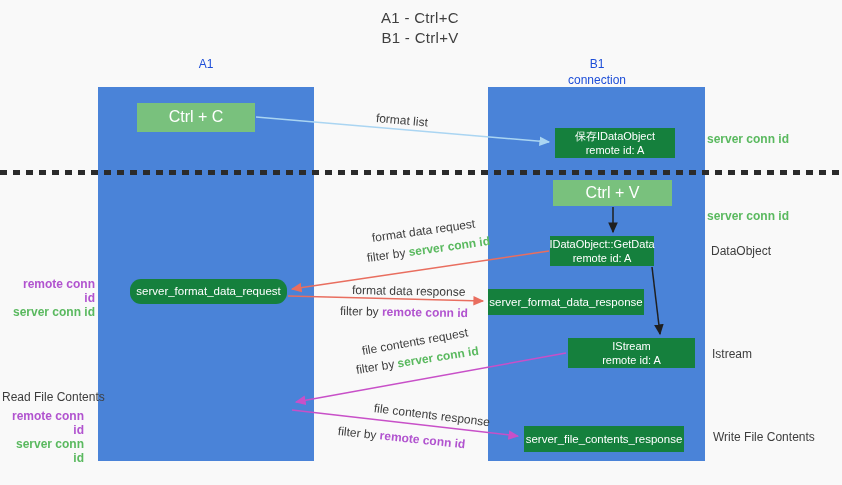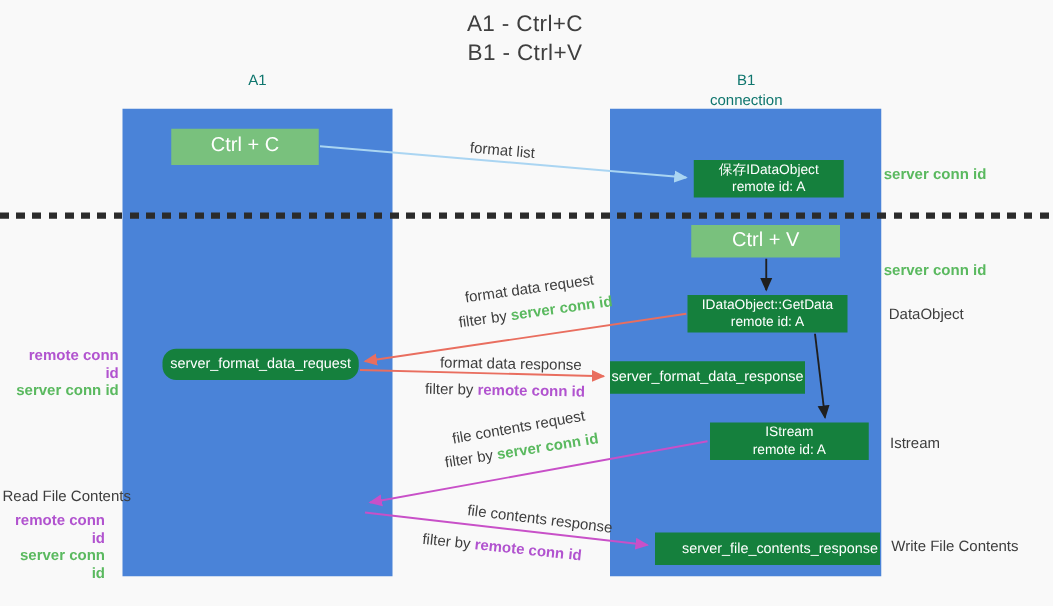"A1 - Ctrl+C" .title { font-size: 18px -> 15px }
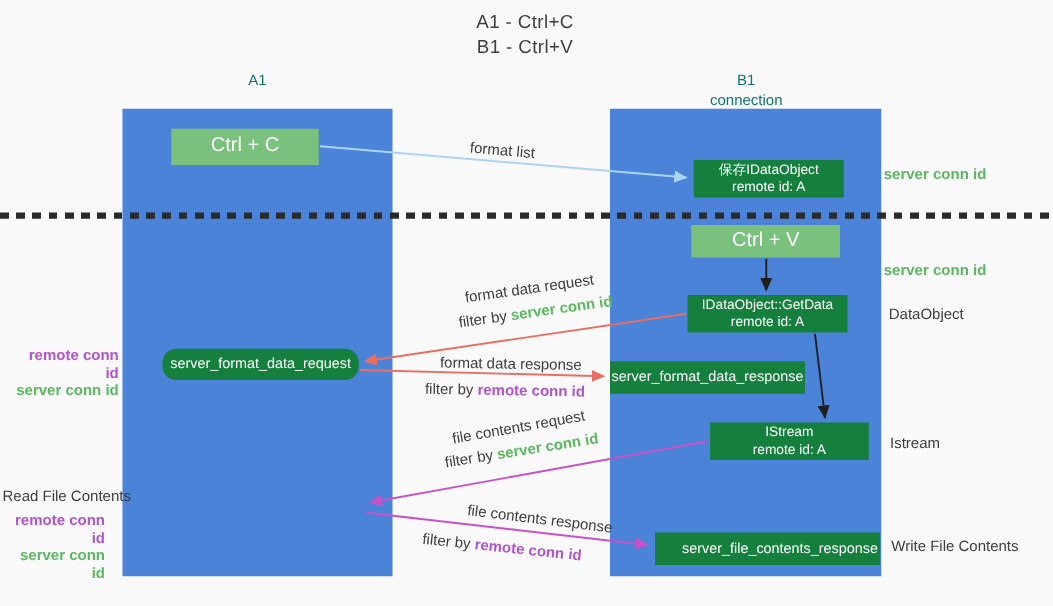"A1" .lane-header { color: #0f766e -> #1d4ed8 }
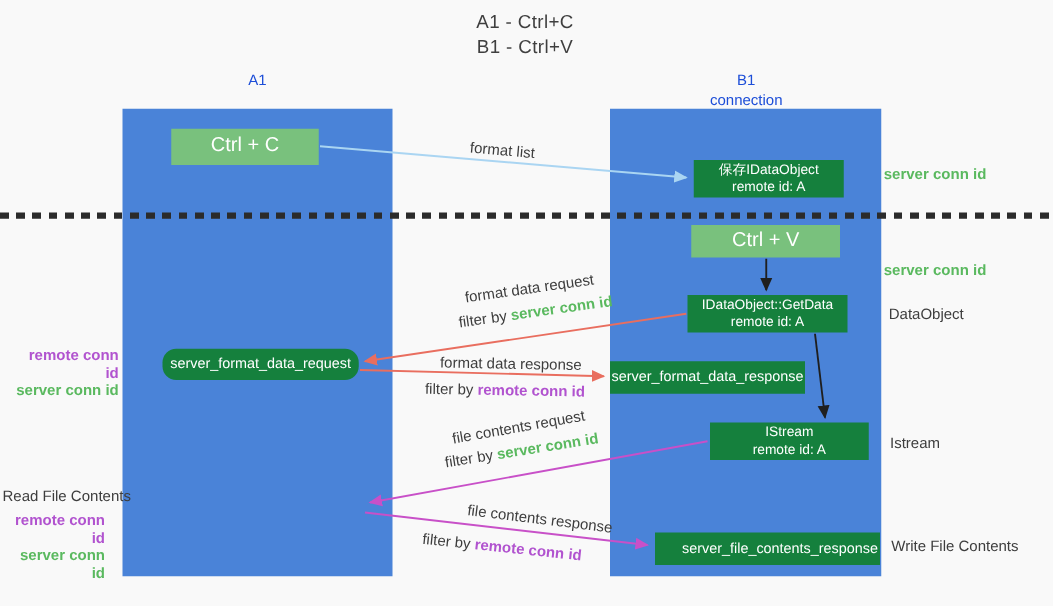"IDataObject::GetData" div.node { width: 128px -> 104px }
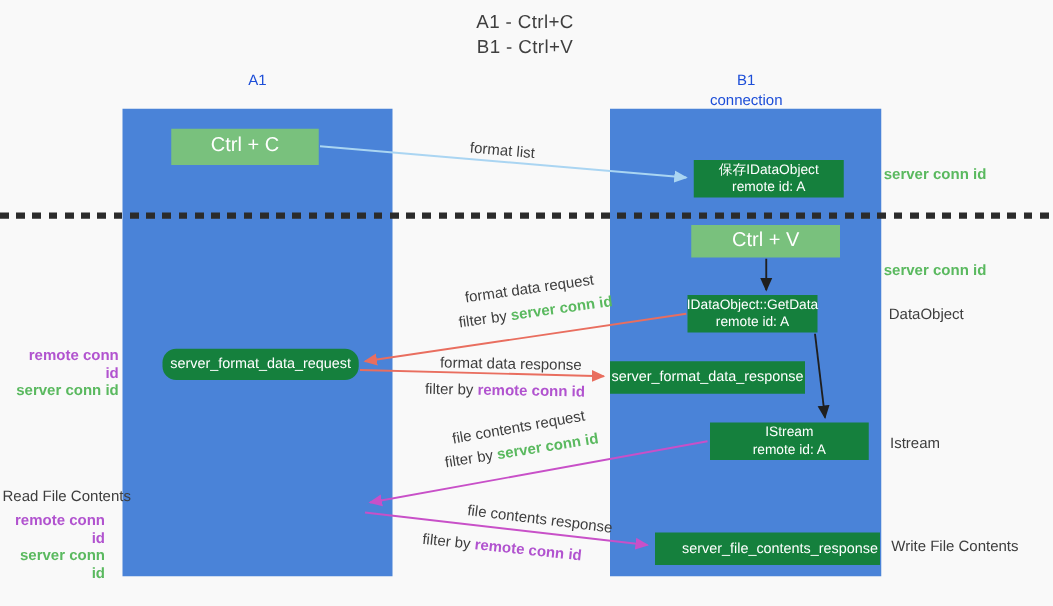"server_file_contents_response" div.node { padding-left: 20px -> none }
